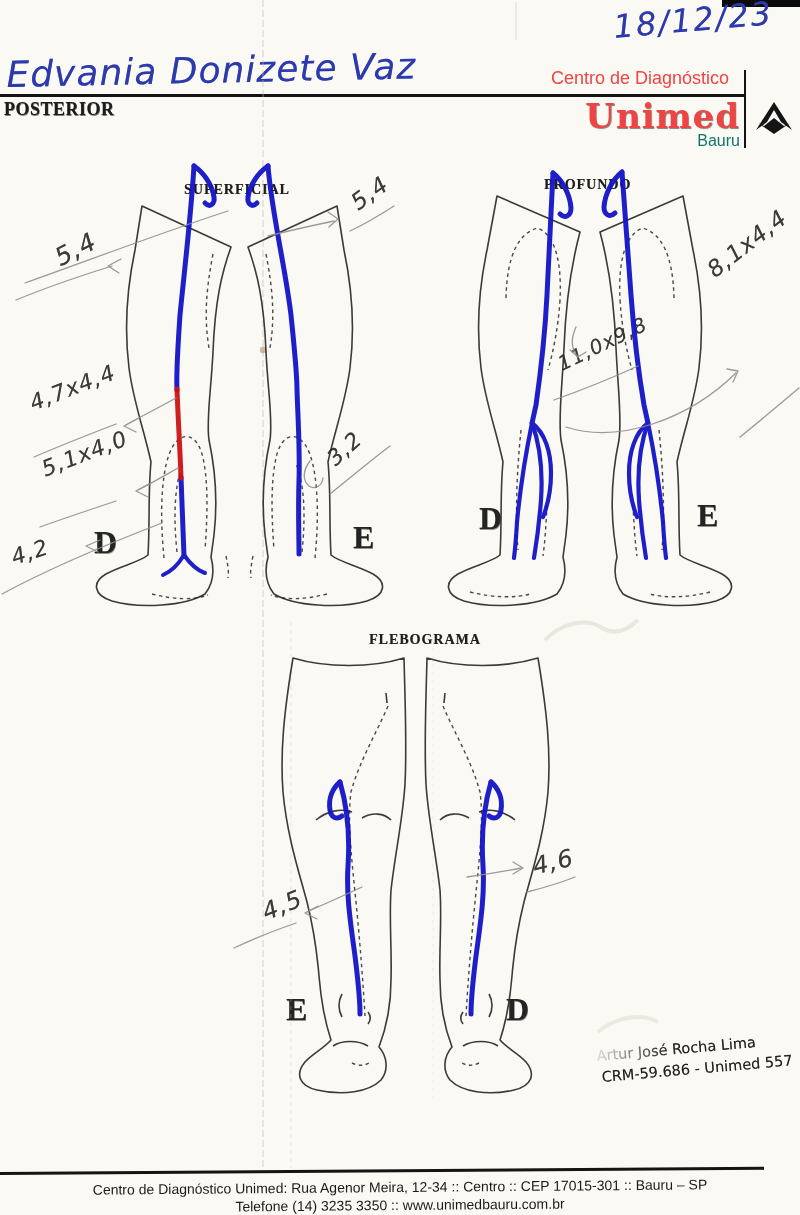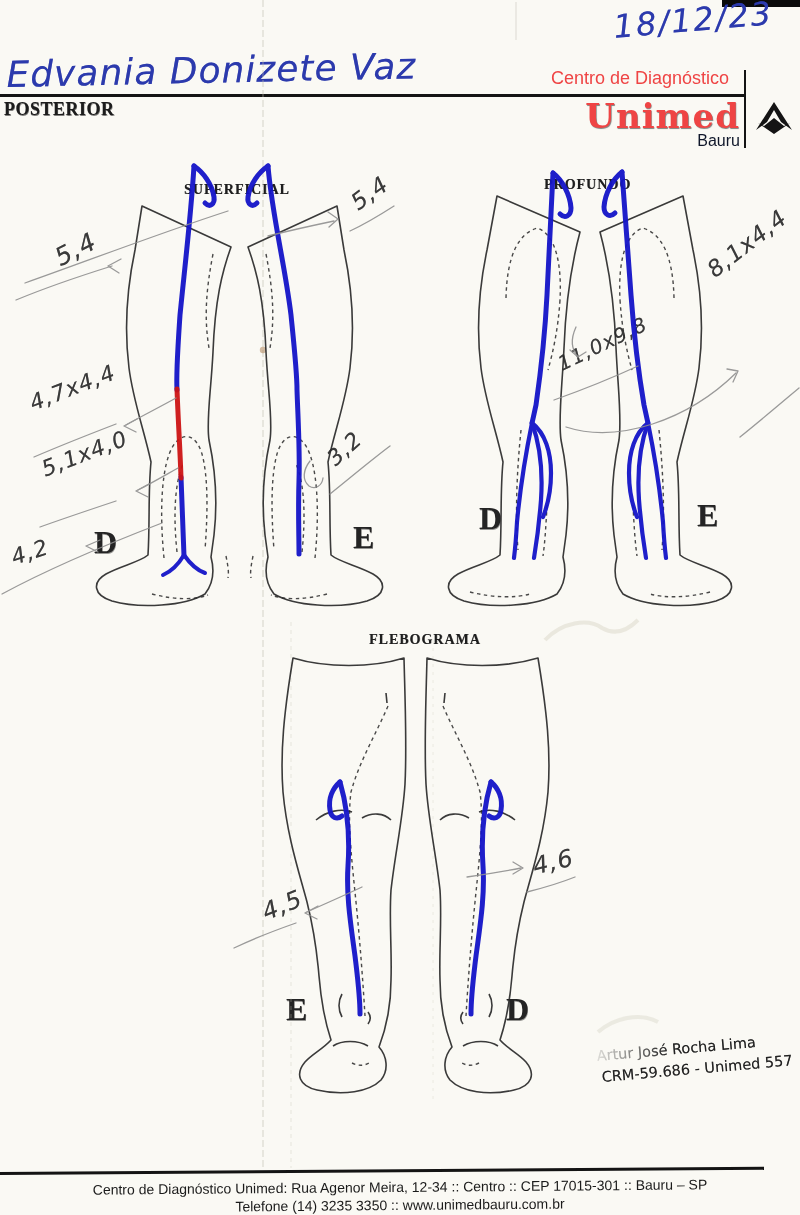"Bauru" div.abs { color: #0f172a -> #0f766e }
